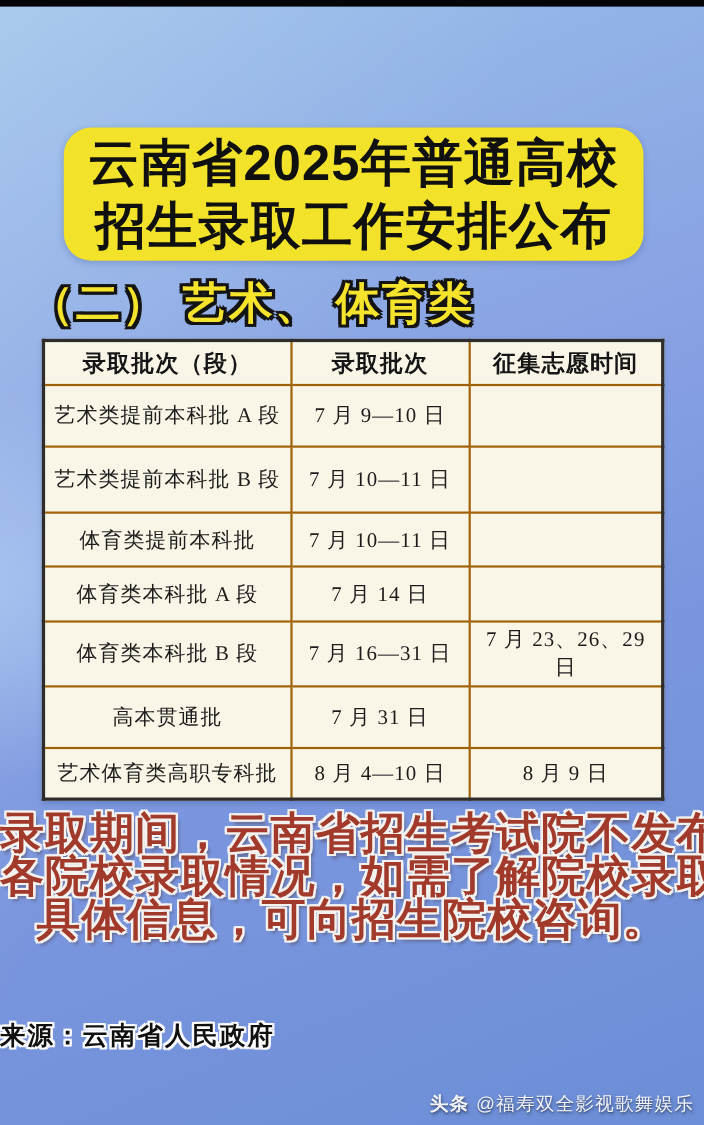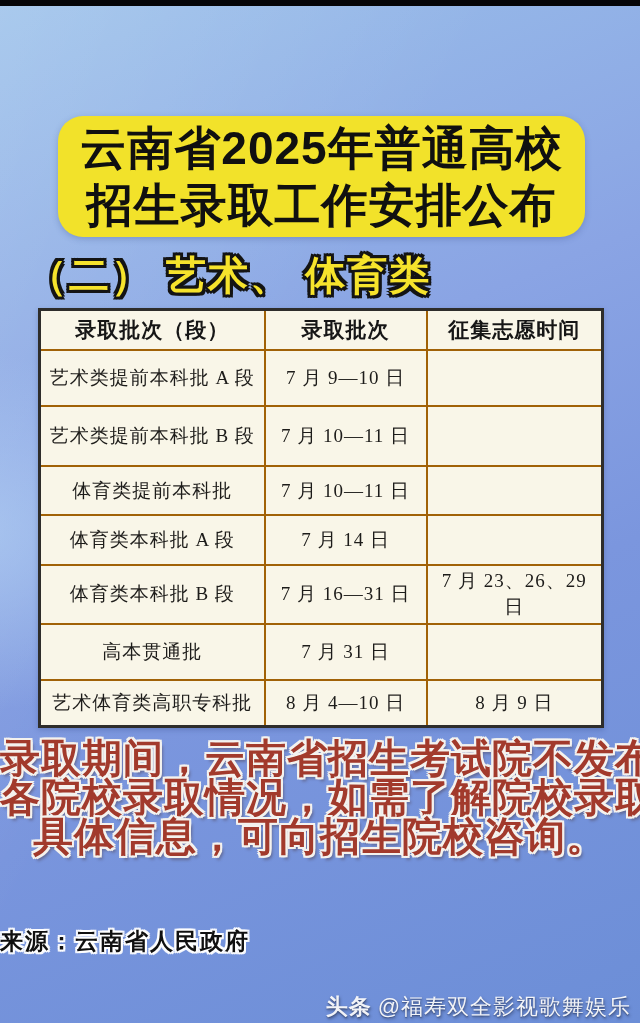"头条 @福寿双全影视歌舞娱乐" .watermark { font-size: 22px -> 17px }
